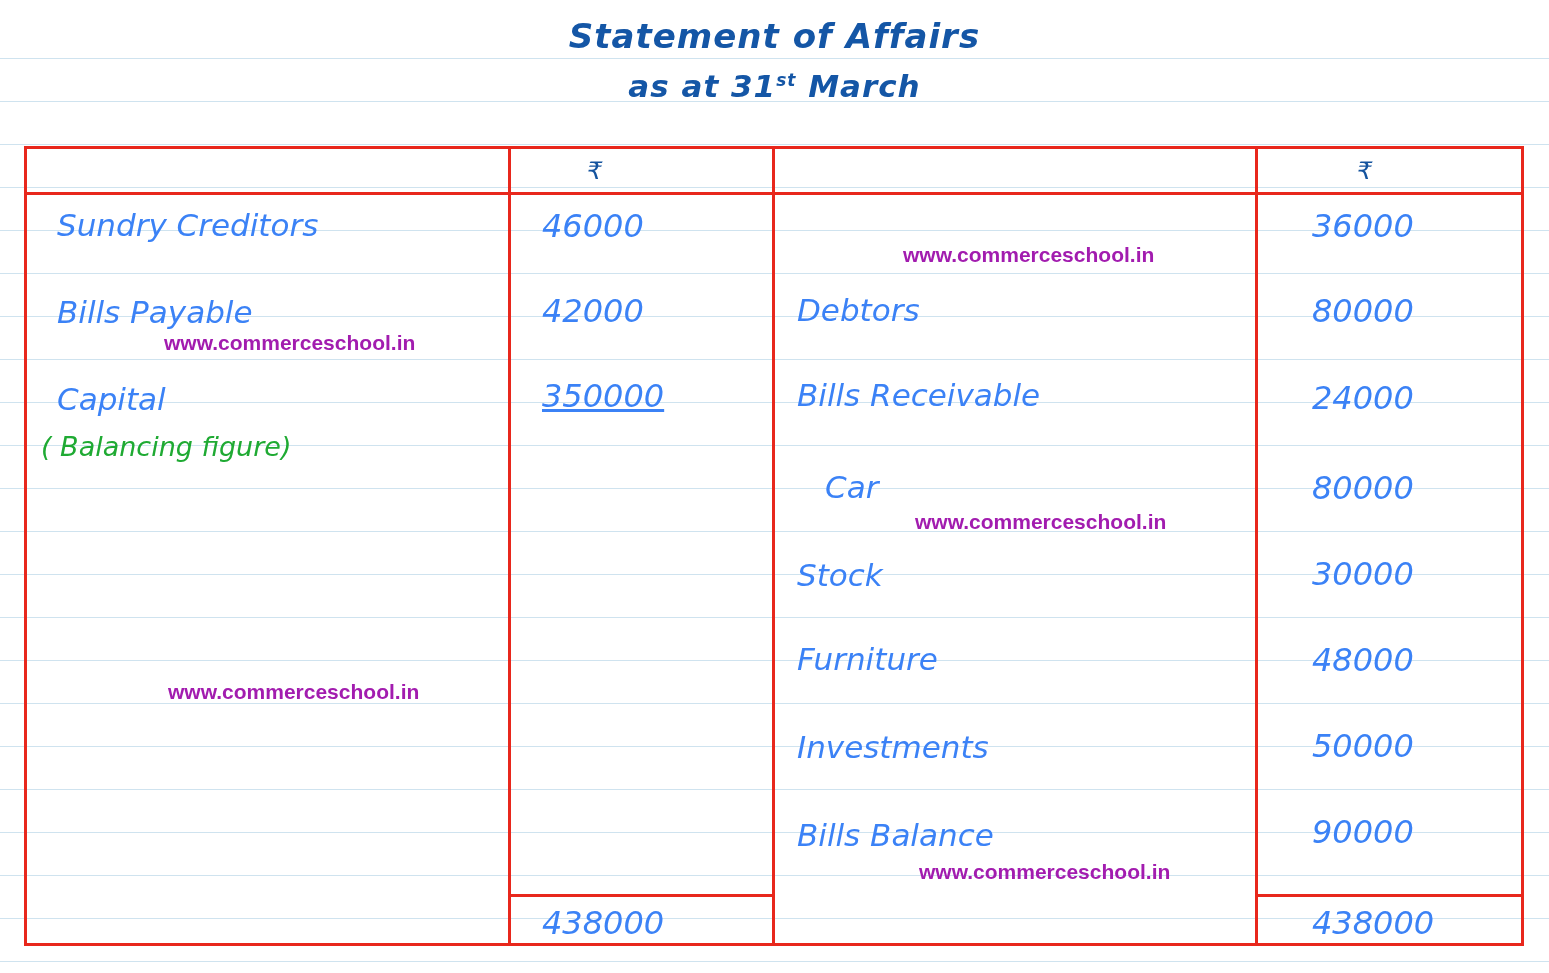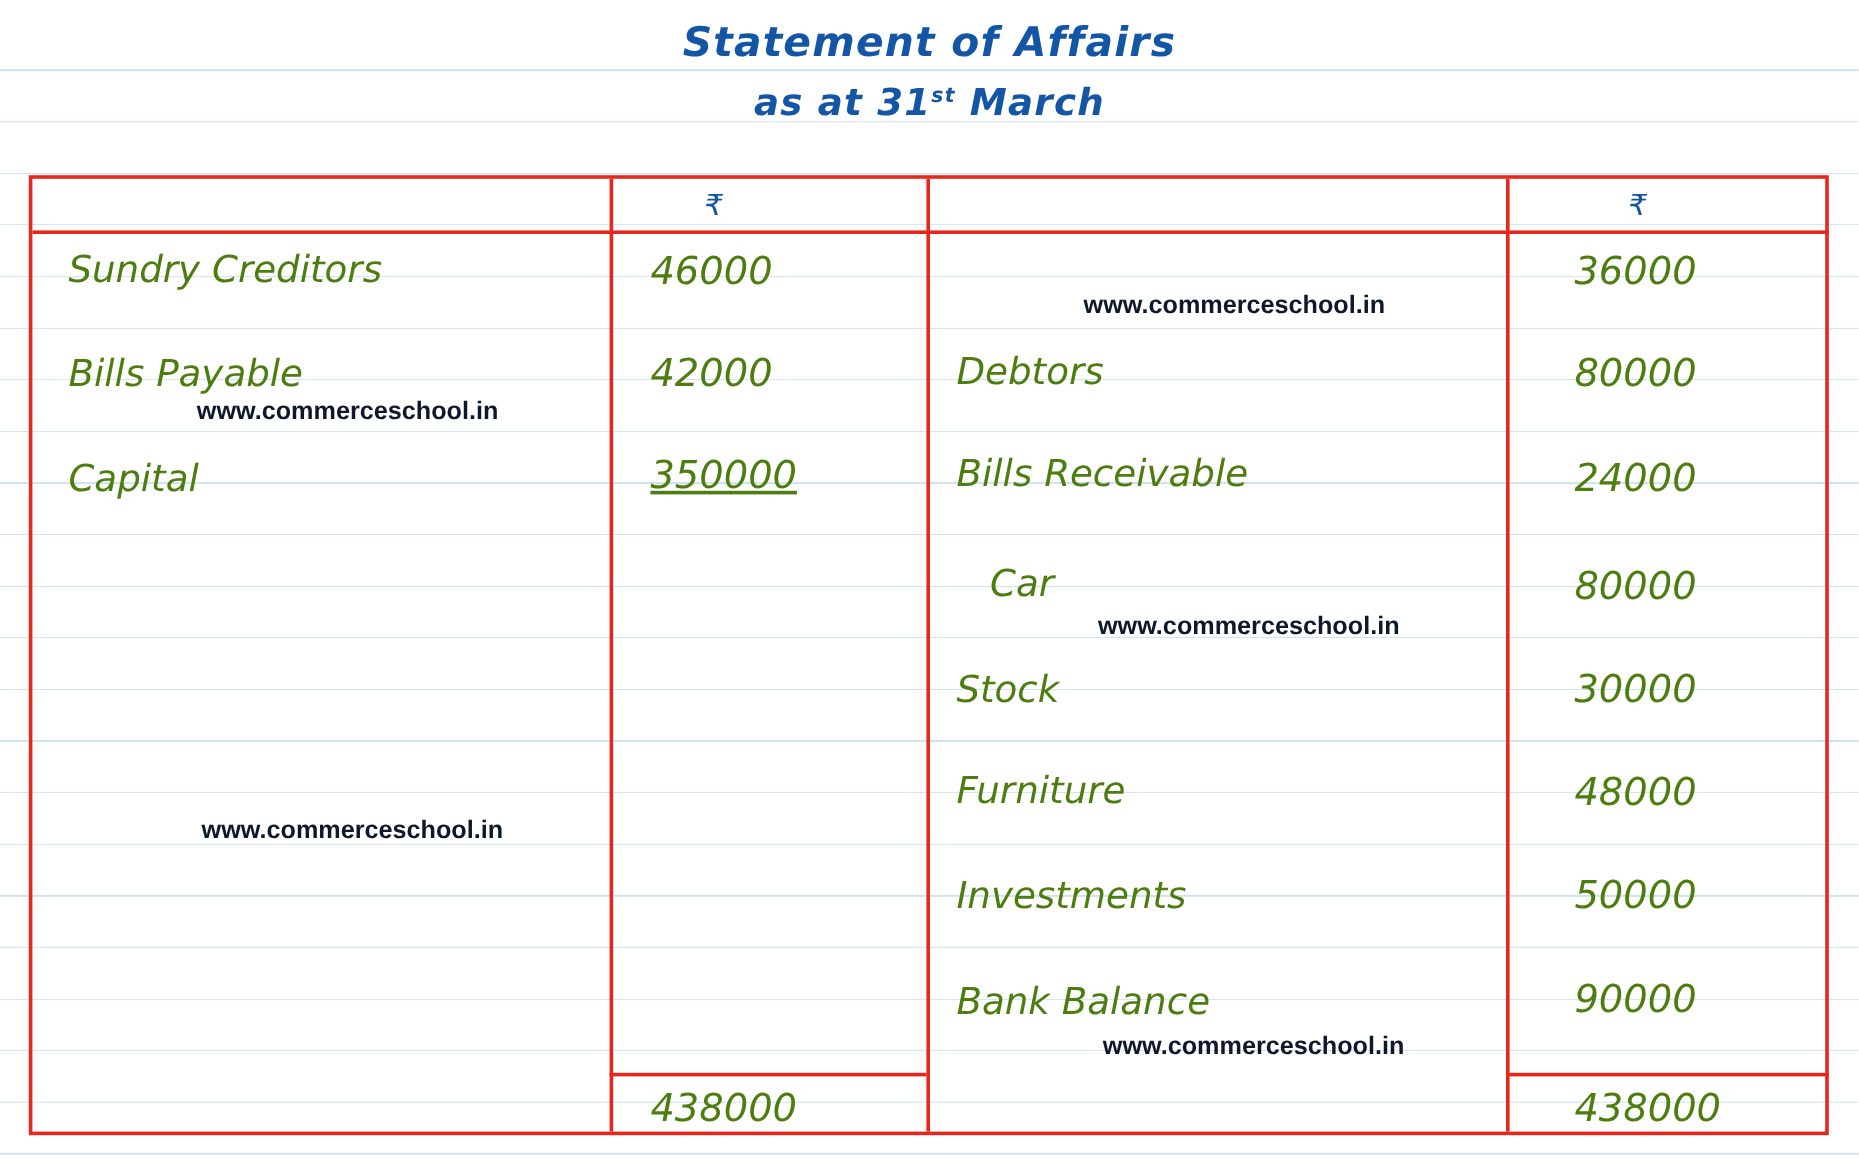"Sundry Creditors" .hw { color: #4d7c0f -> #3b82f6 }
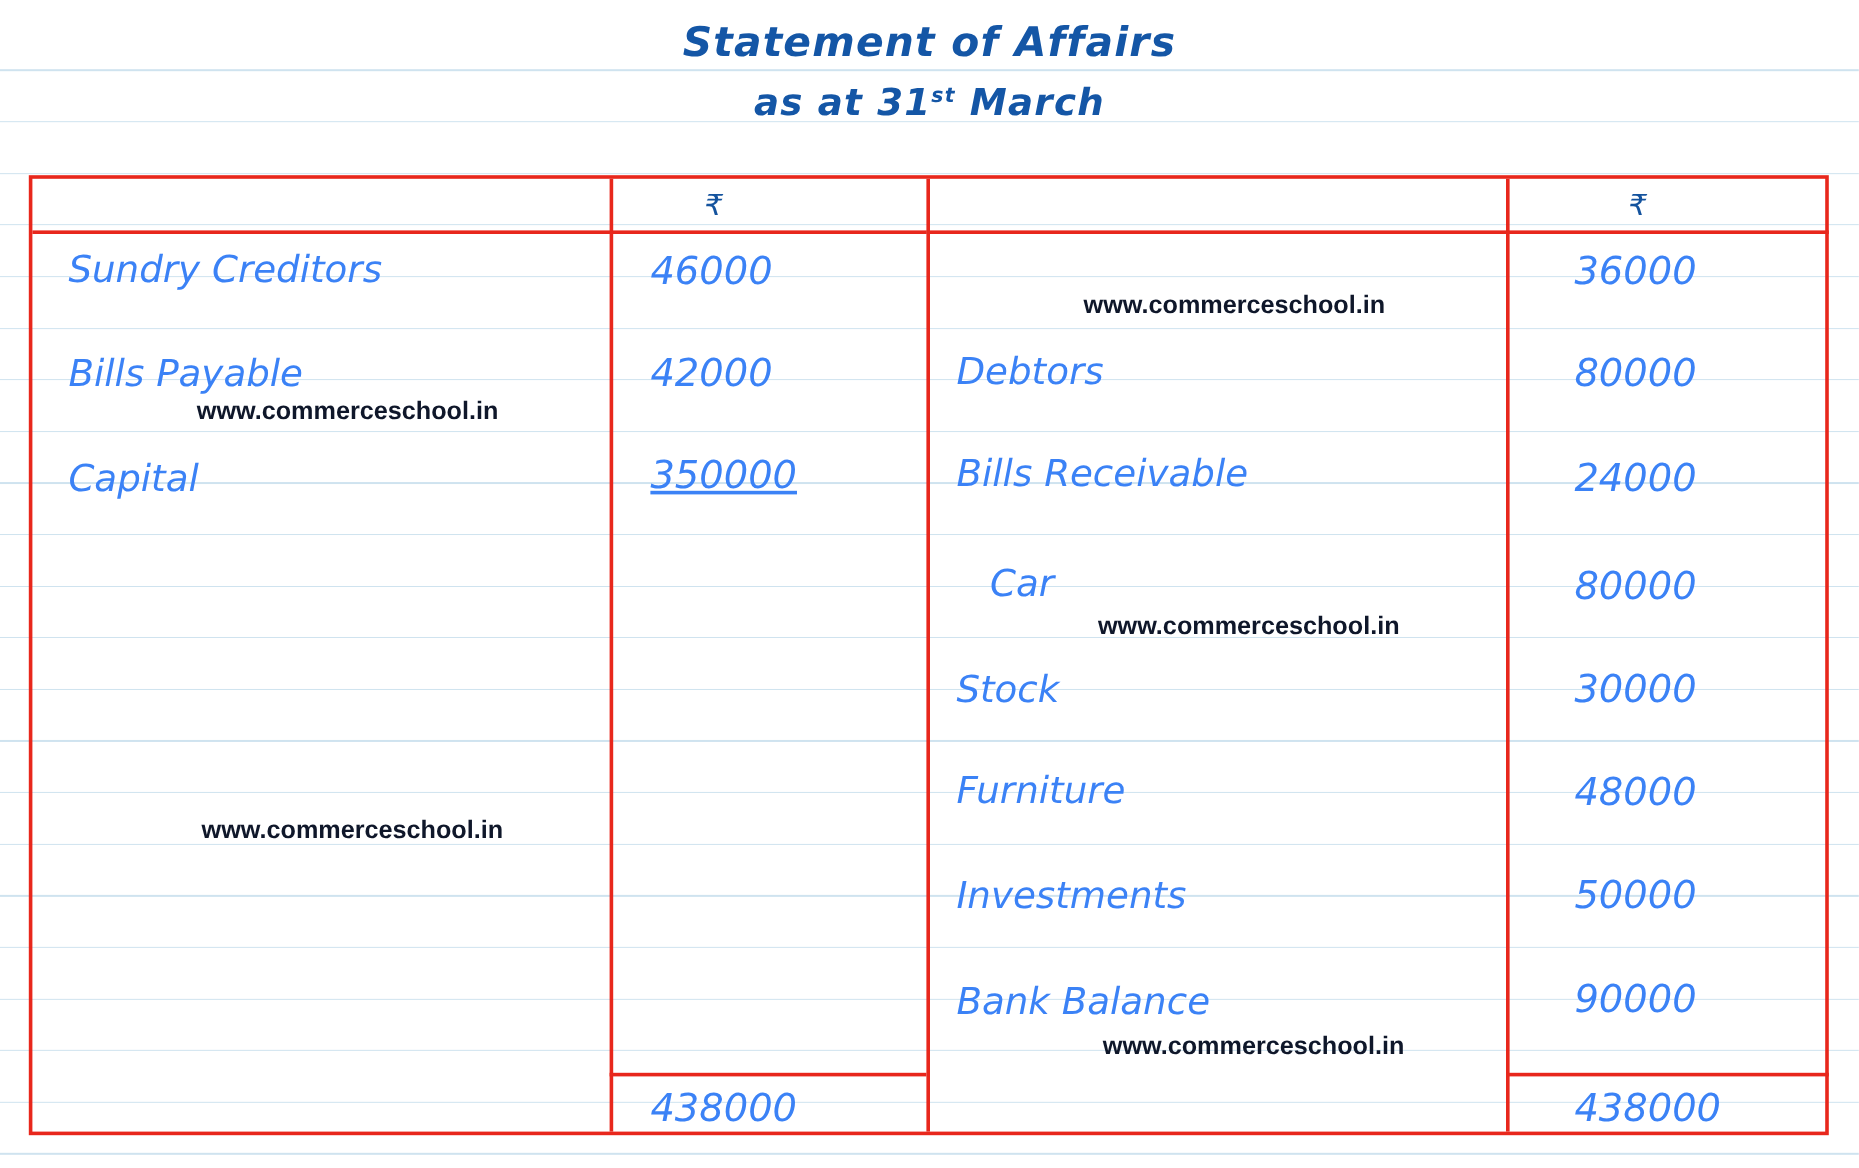"www.commerceschool.in" .wm { color: #0f172a -> #a21caf }
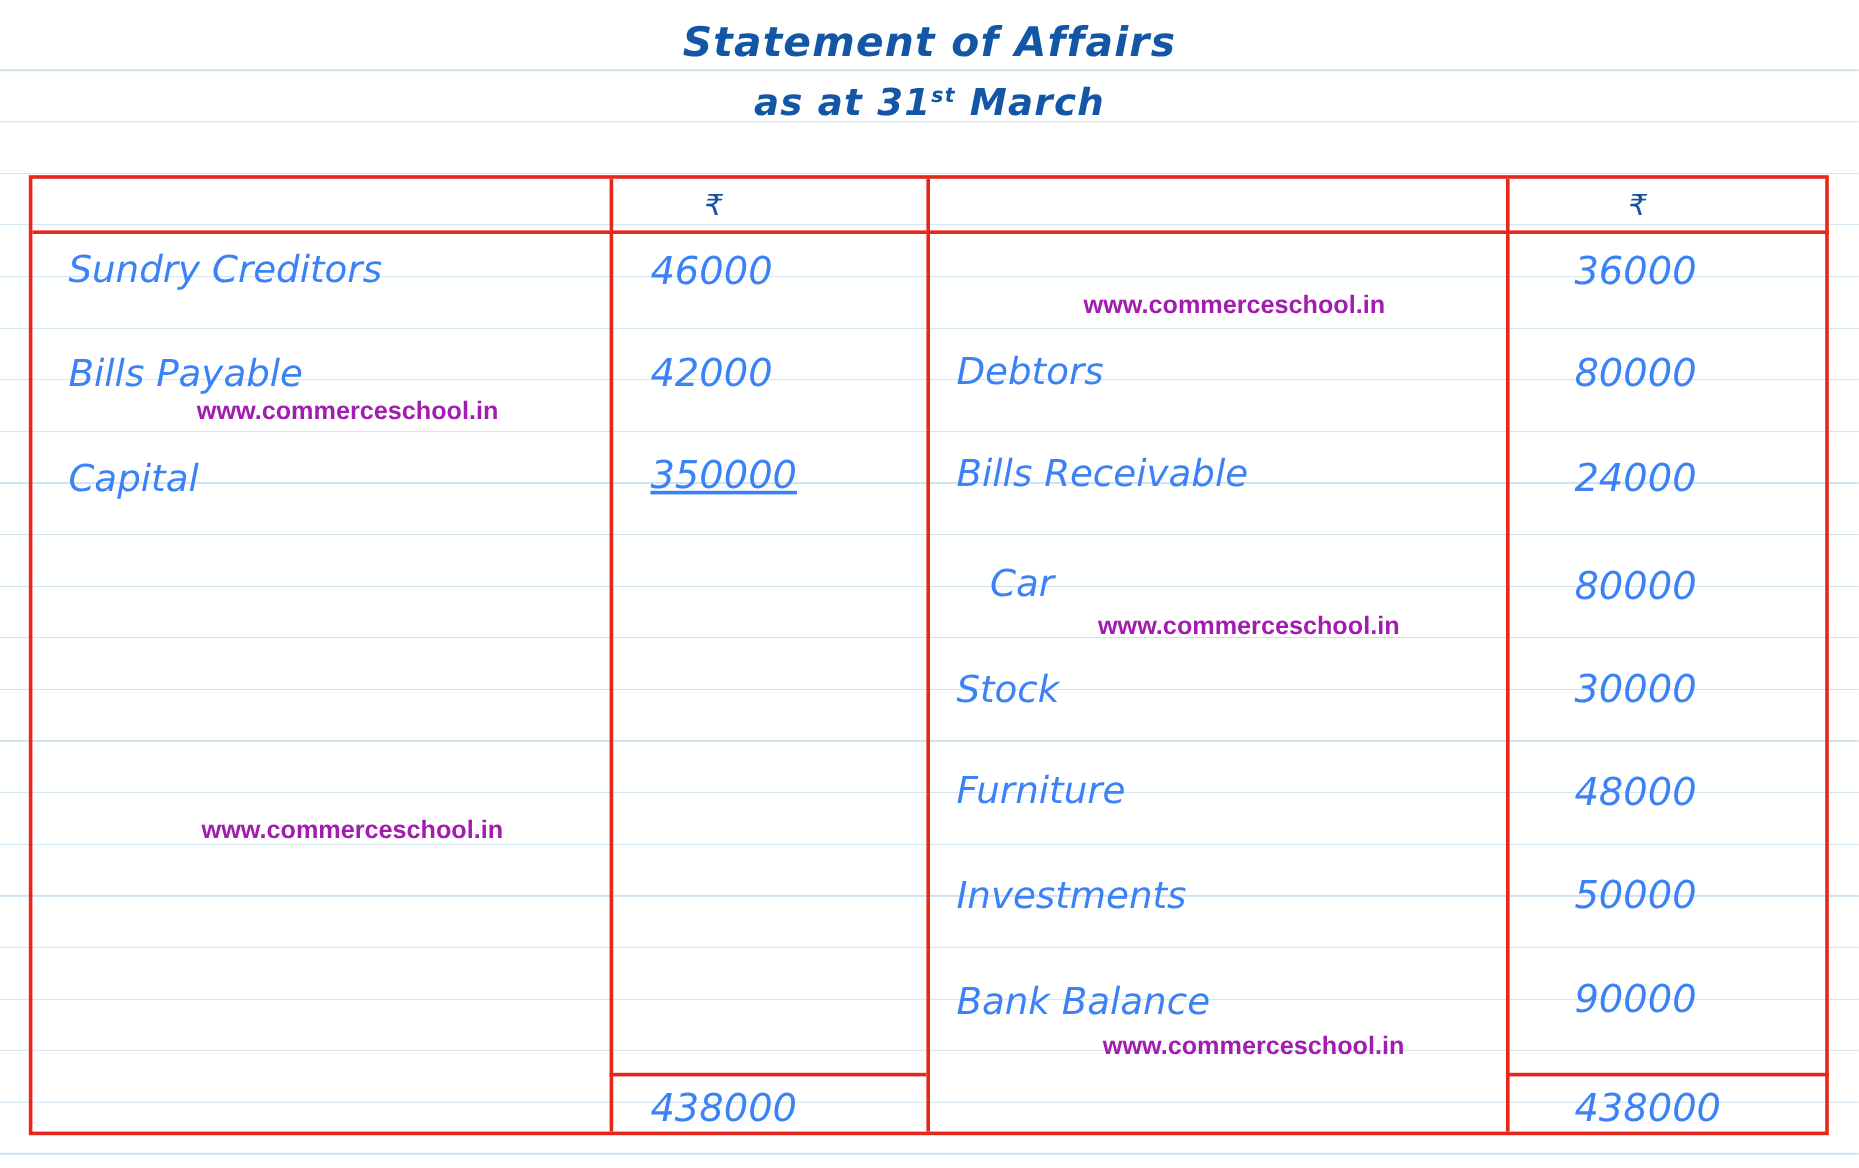"( Balancing figure)" div.hw { html: none -> <div>( Balancing figure)</div> }
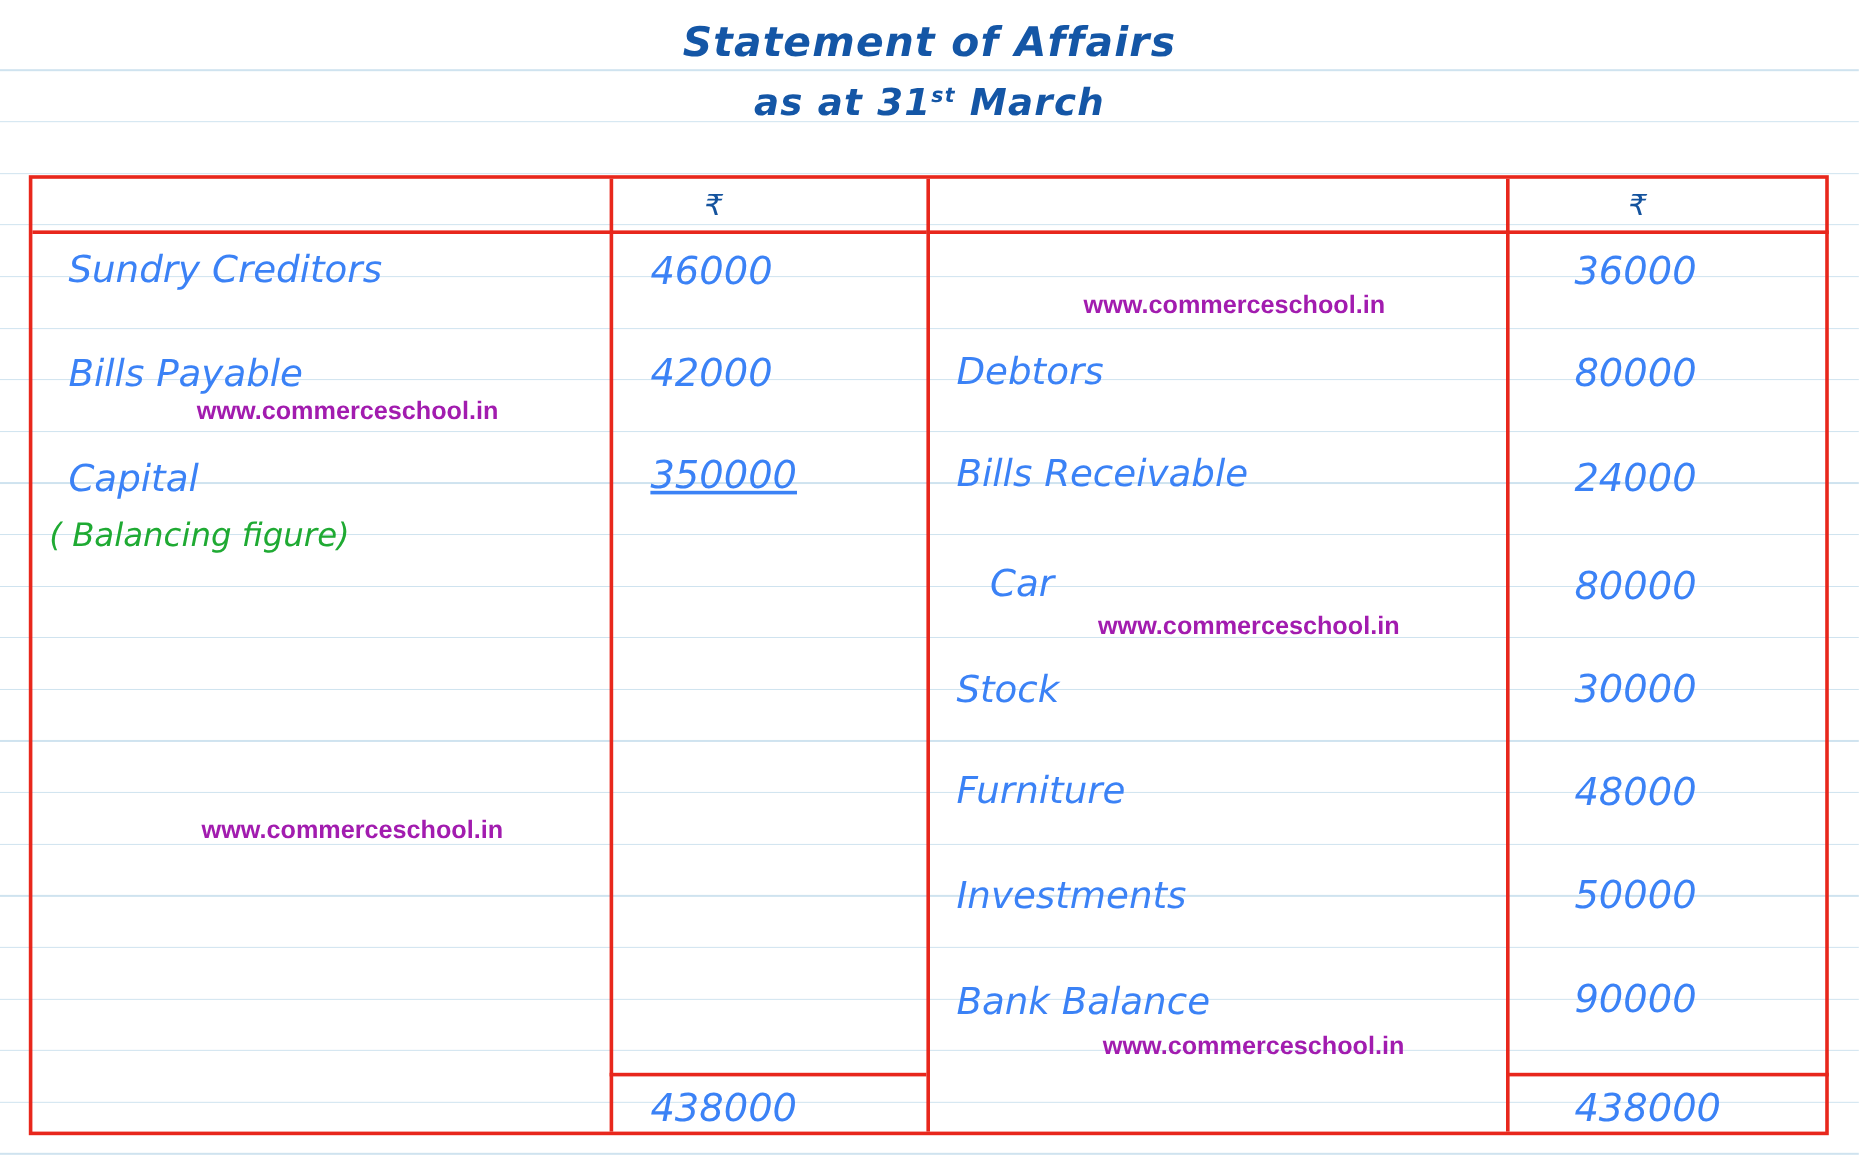"Bank Balance" div.hw { text: Bank -> Bills }
